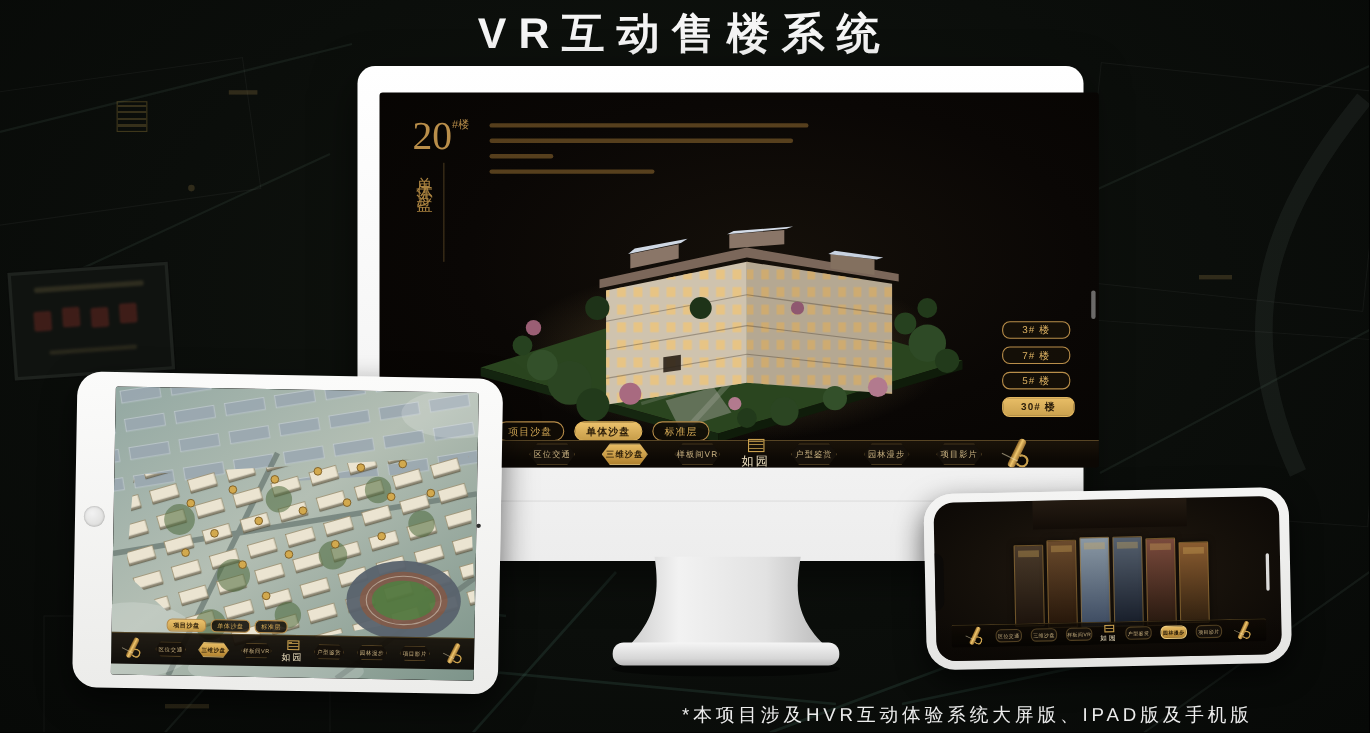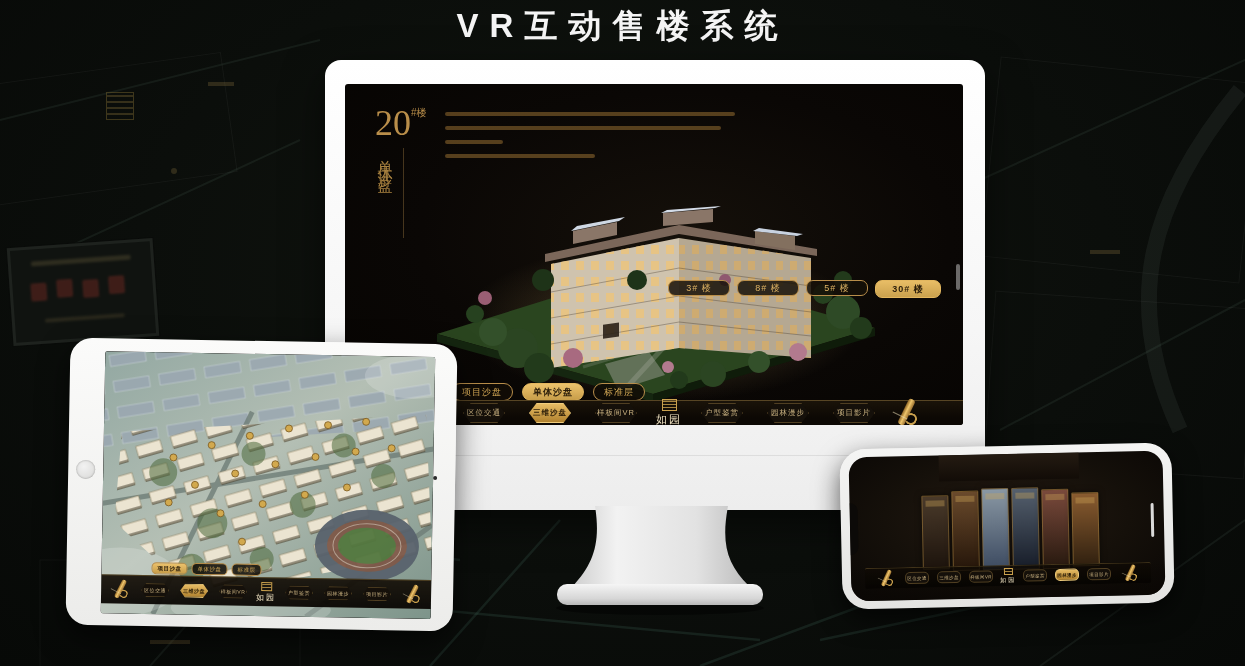"VR互动售楼系统" .page-title { font-size: 33px -> 39px }
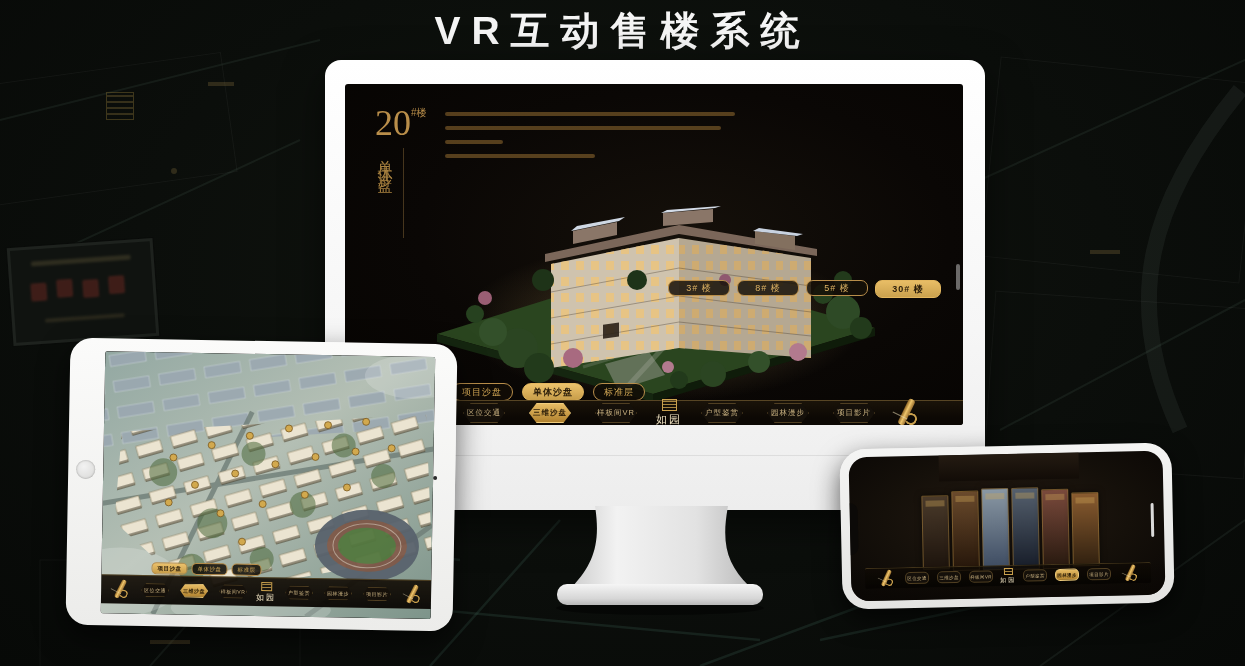"20#楼" .monitor-screen { padding-left: none -> 36px }
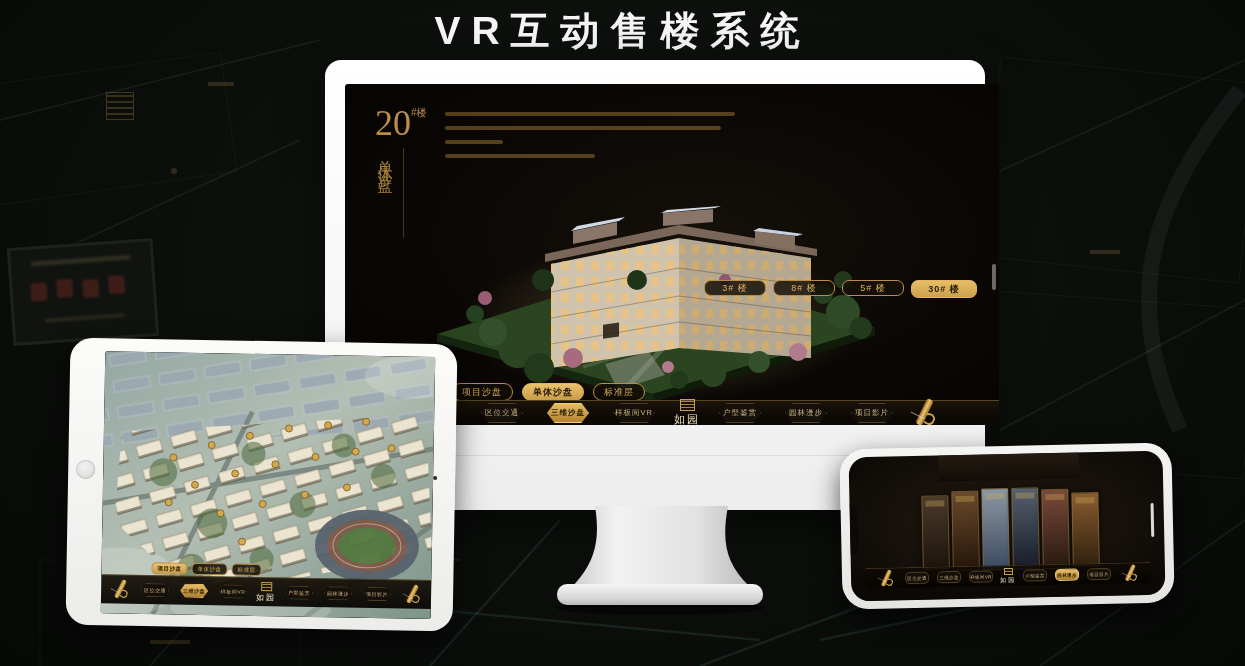"3# 楼" .floor-btns { flex-direction: row -> column; top: 196px -> 208px }
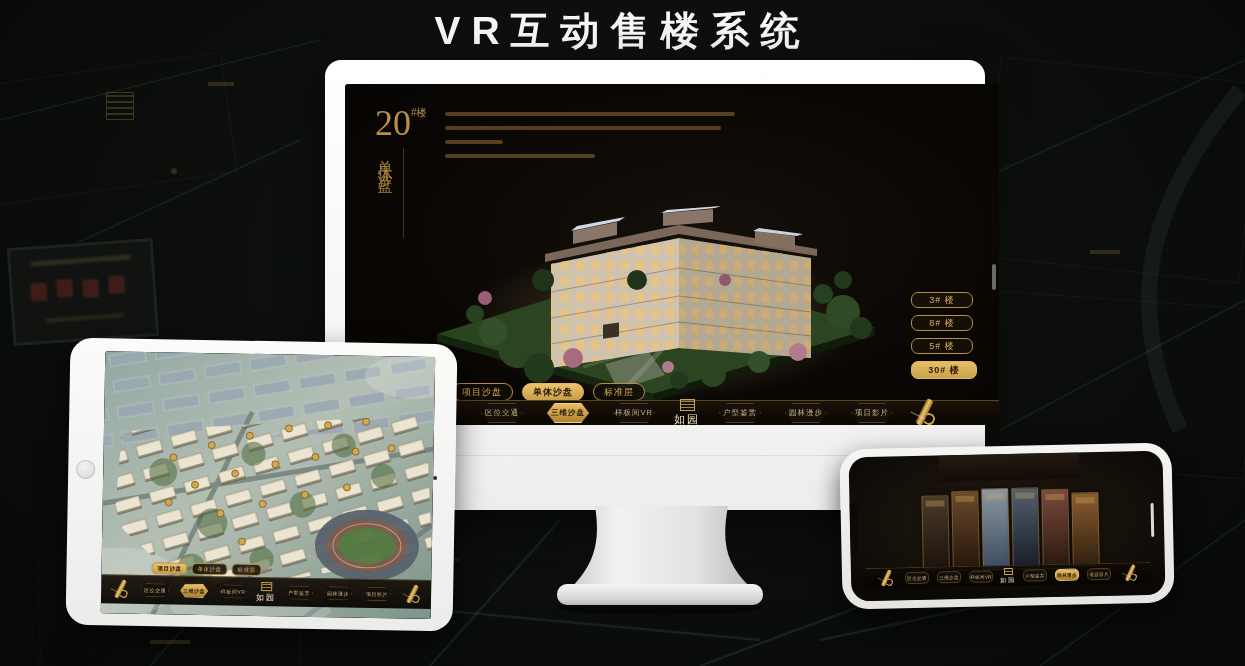"8# 楼" div.floor-btn { text: 8 -> 7 }
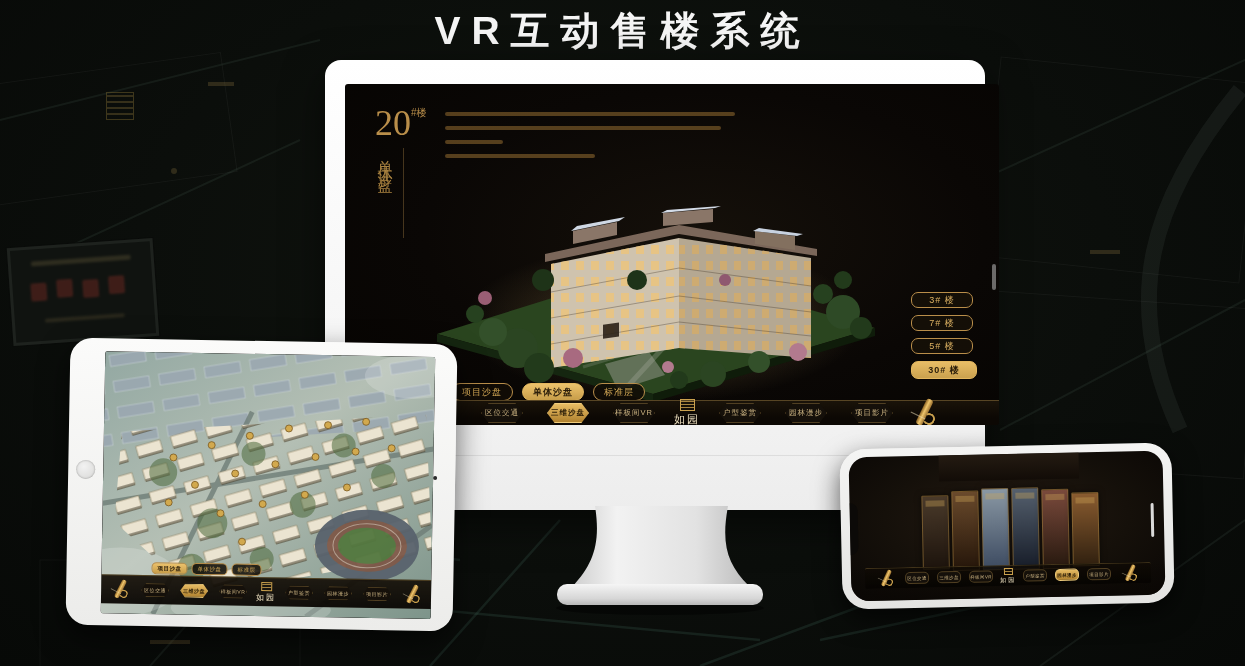"*本项目涉及HVR互动体验系统大屏版、IPAD版及手机版" div.footer-note { html: none -> <div>*本项目涉及HVR互动体验系统大屏版、IPAD版及手机版</div> }
